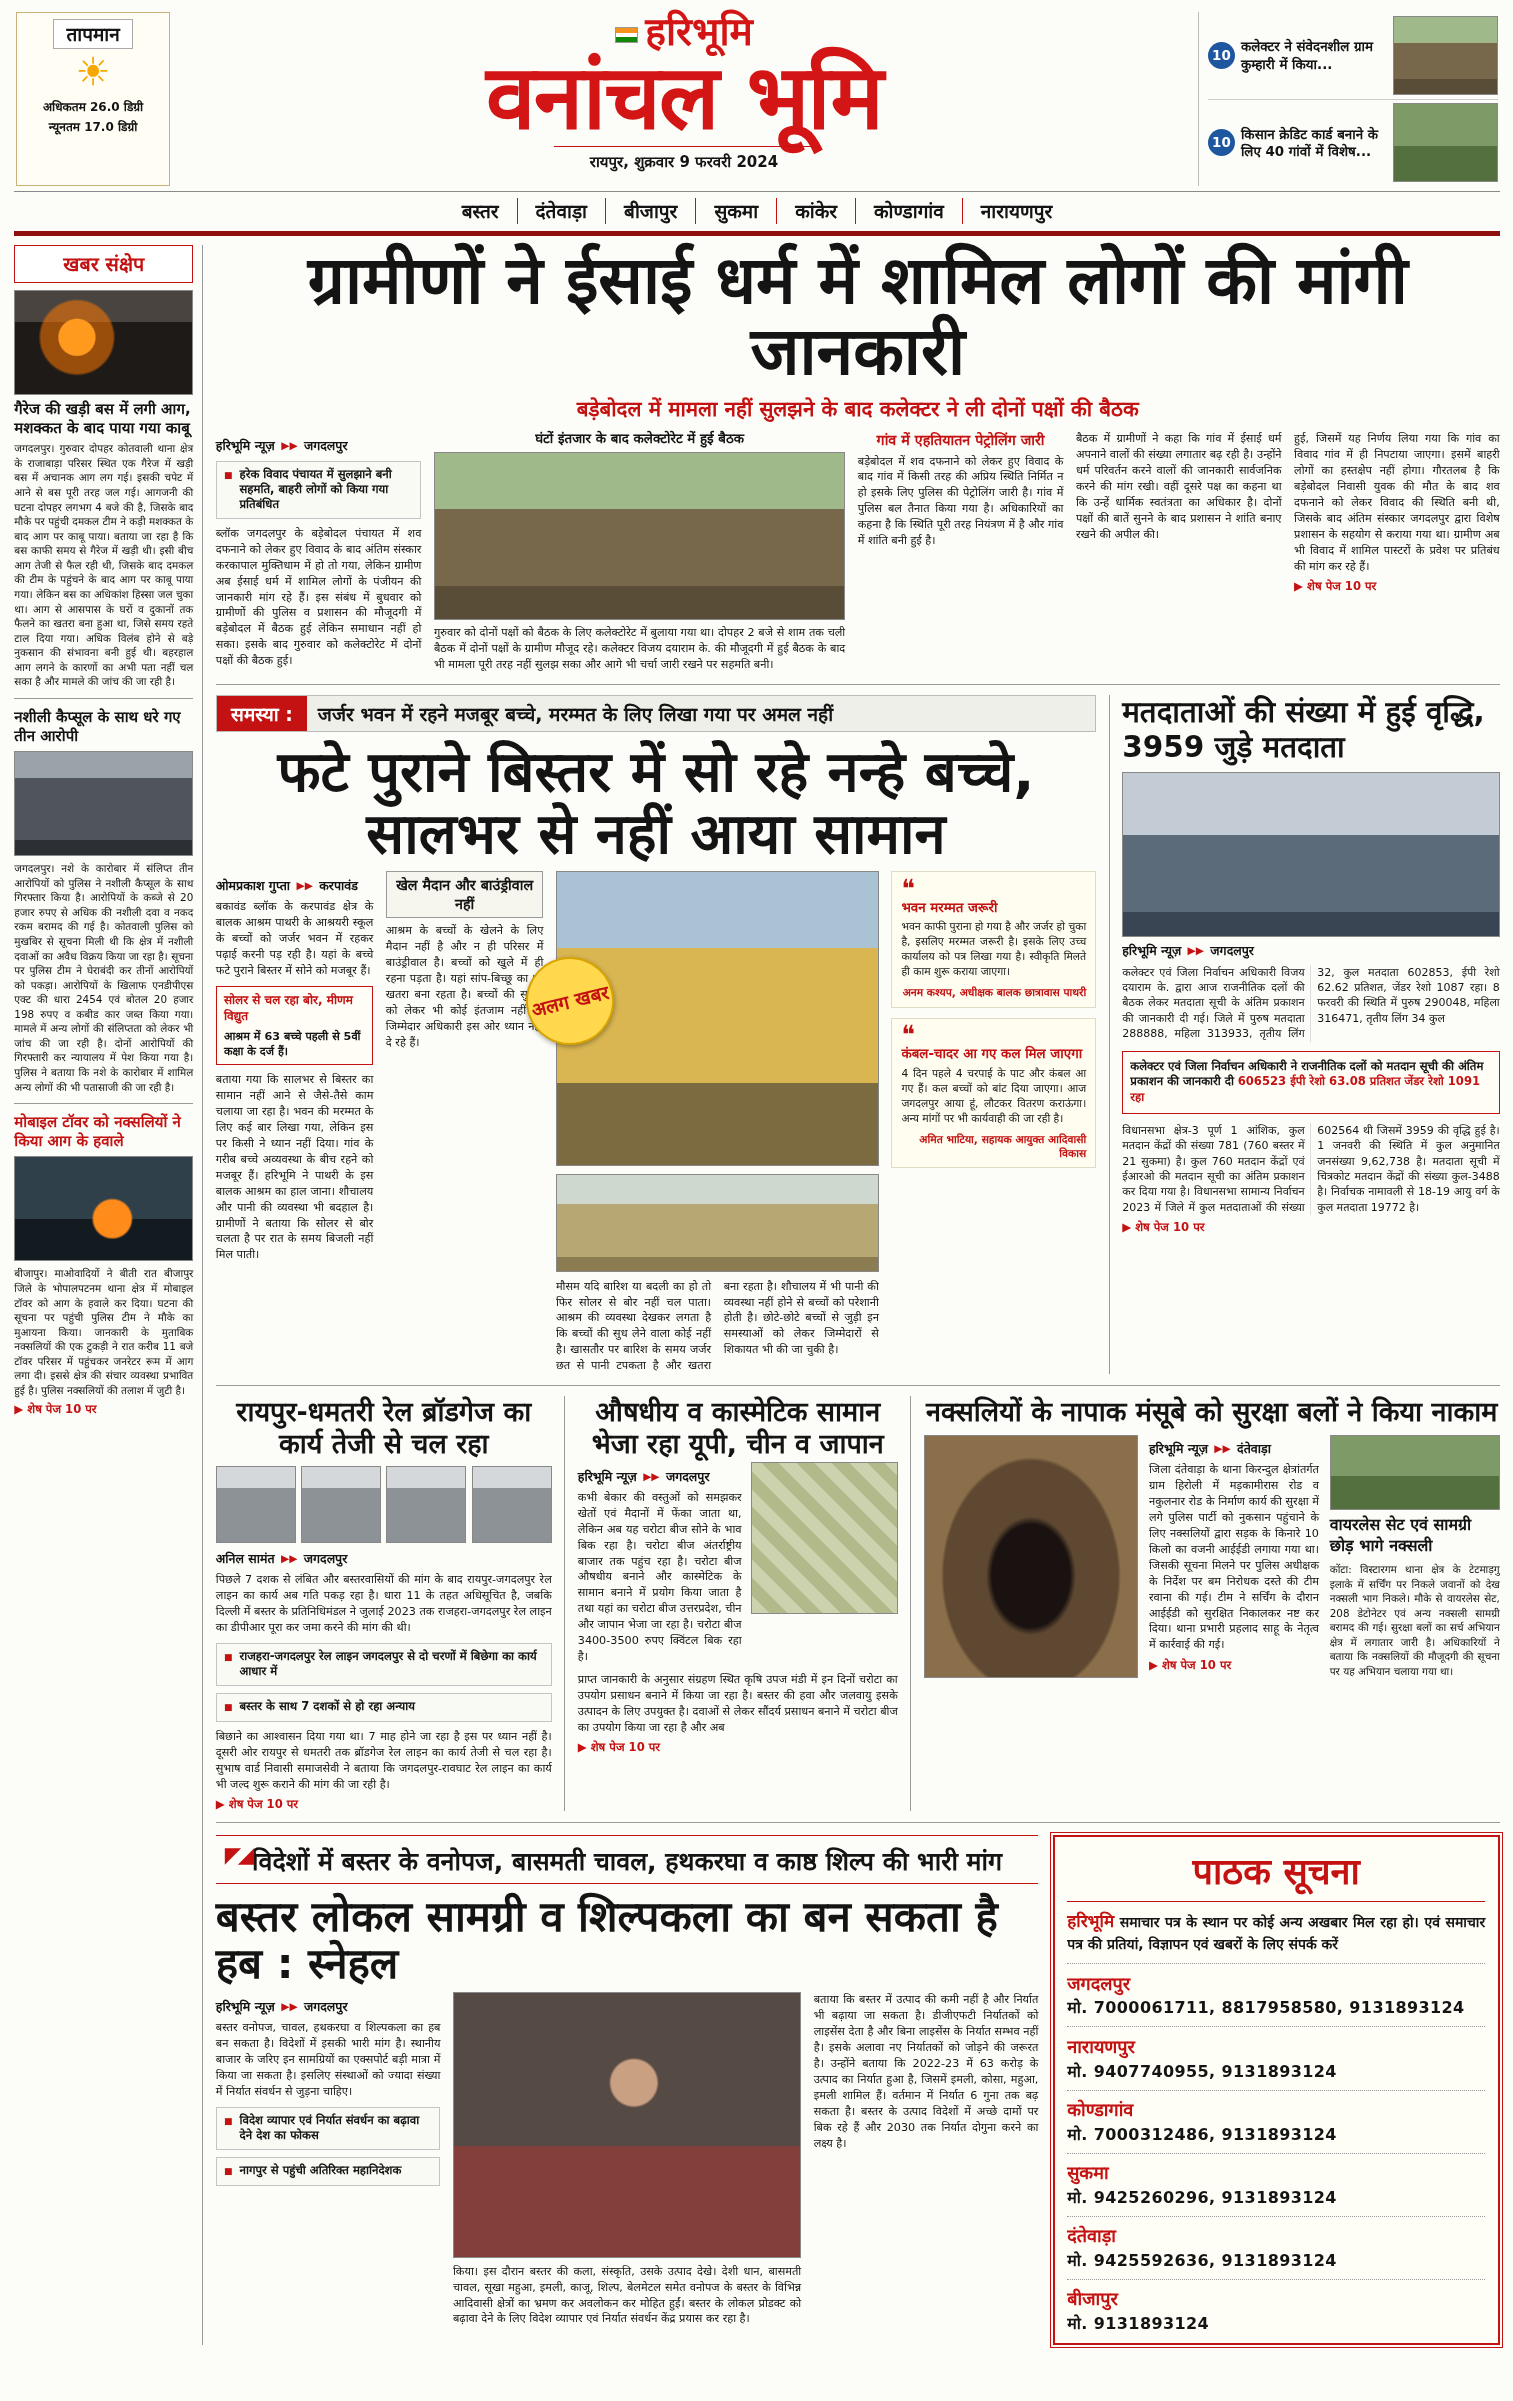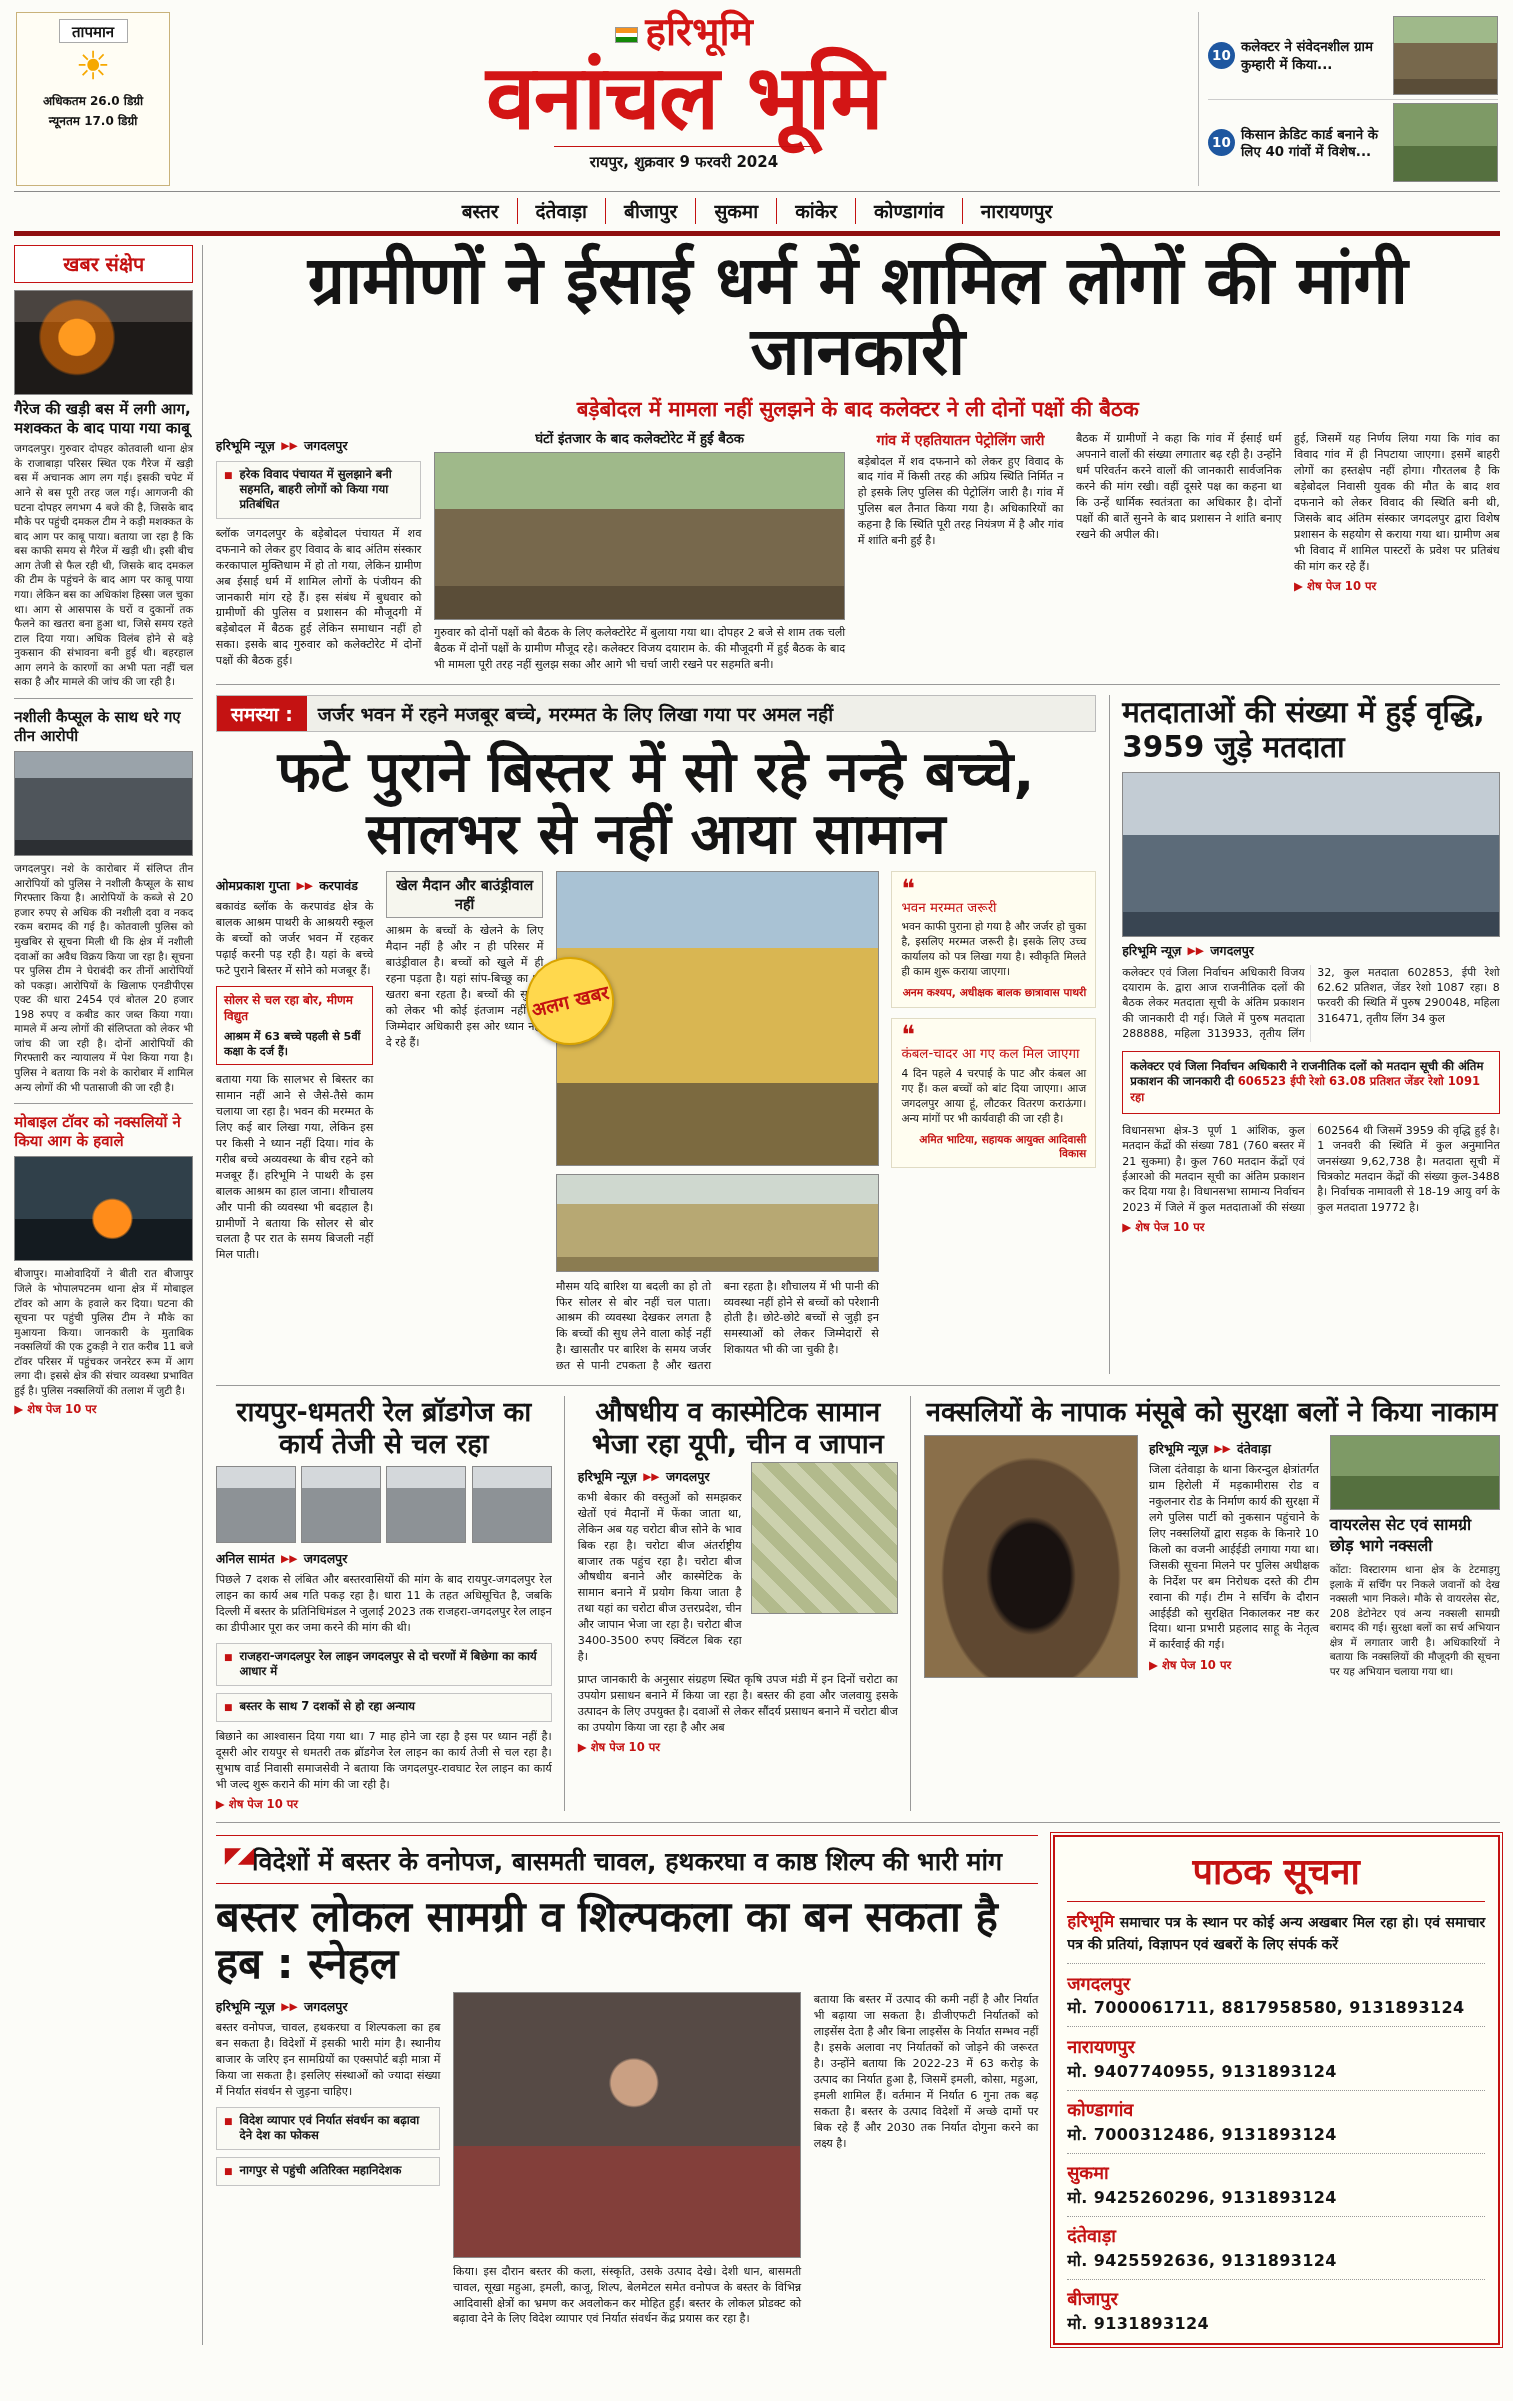"तापमान" .tempbox .tt { font-size: 15px -> 19px }
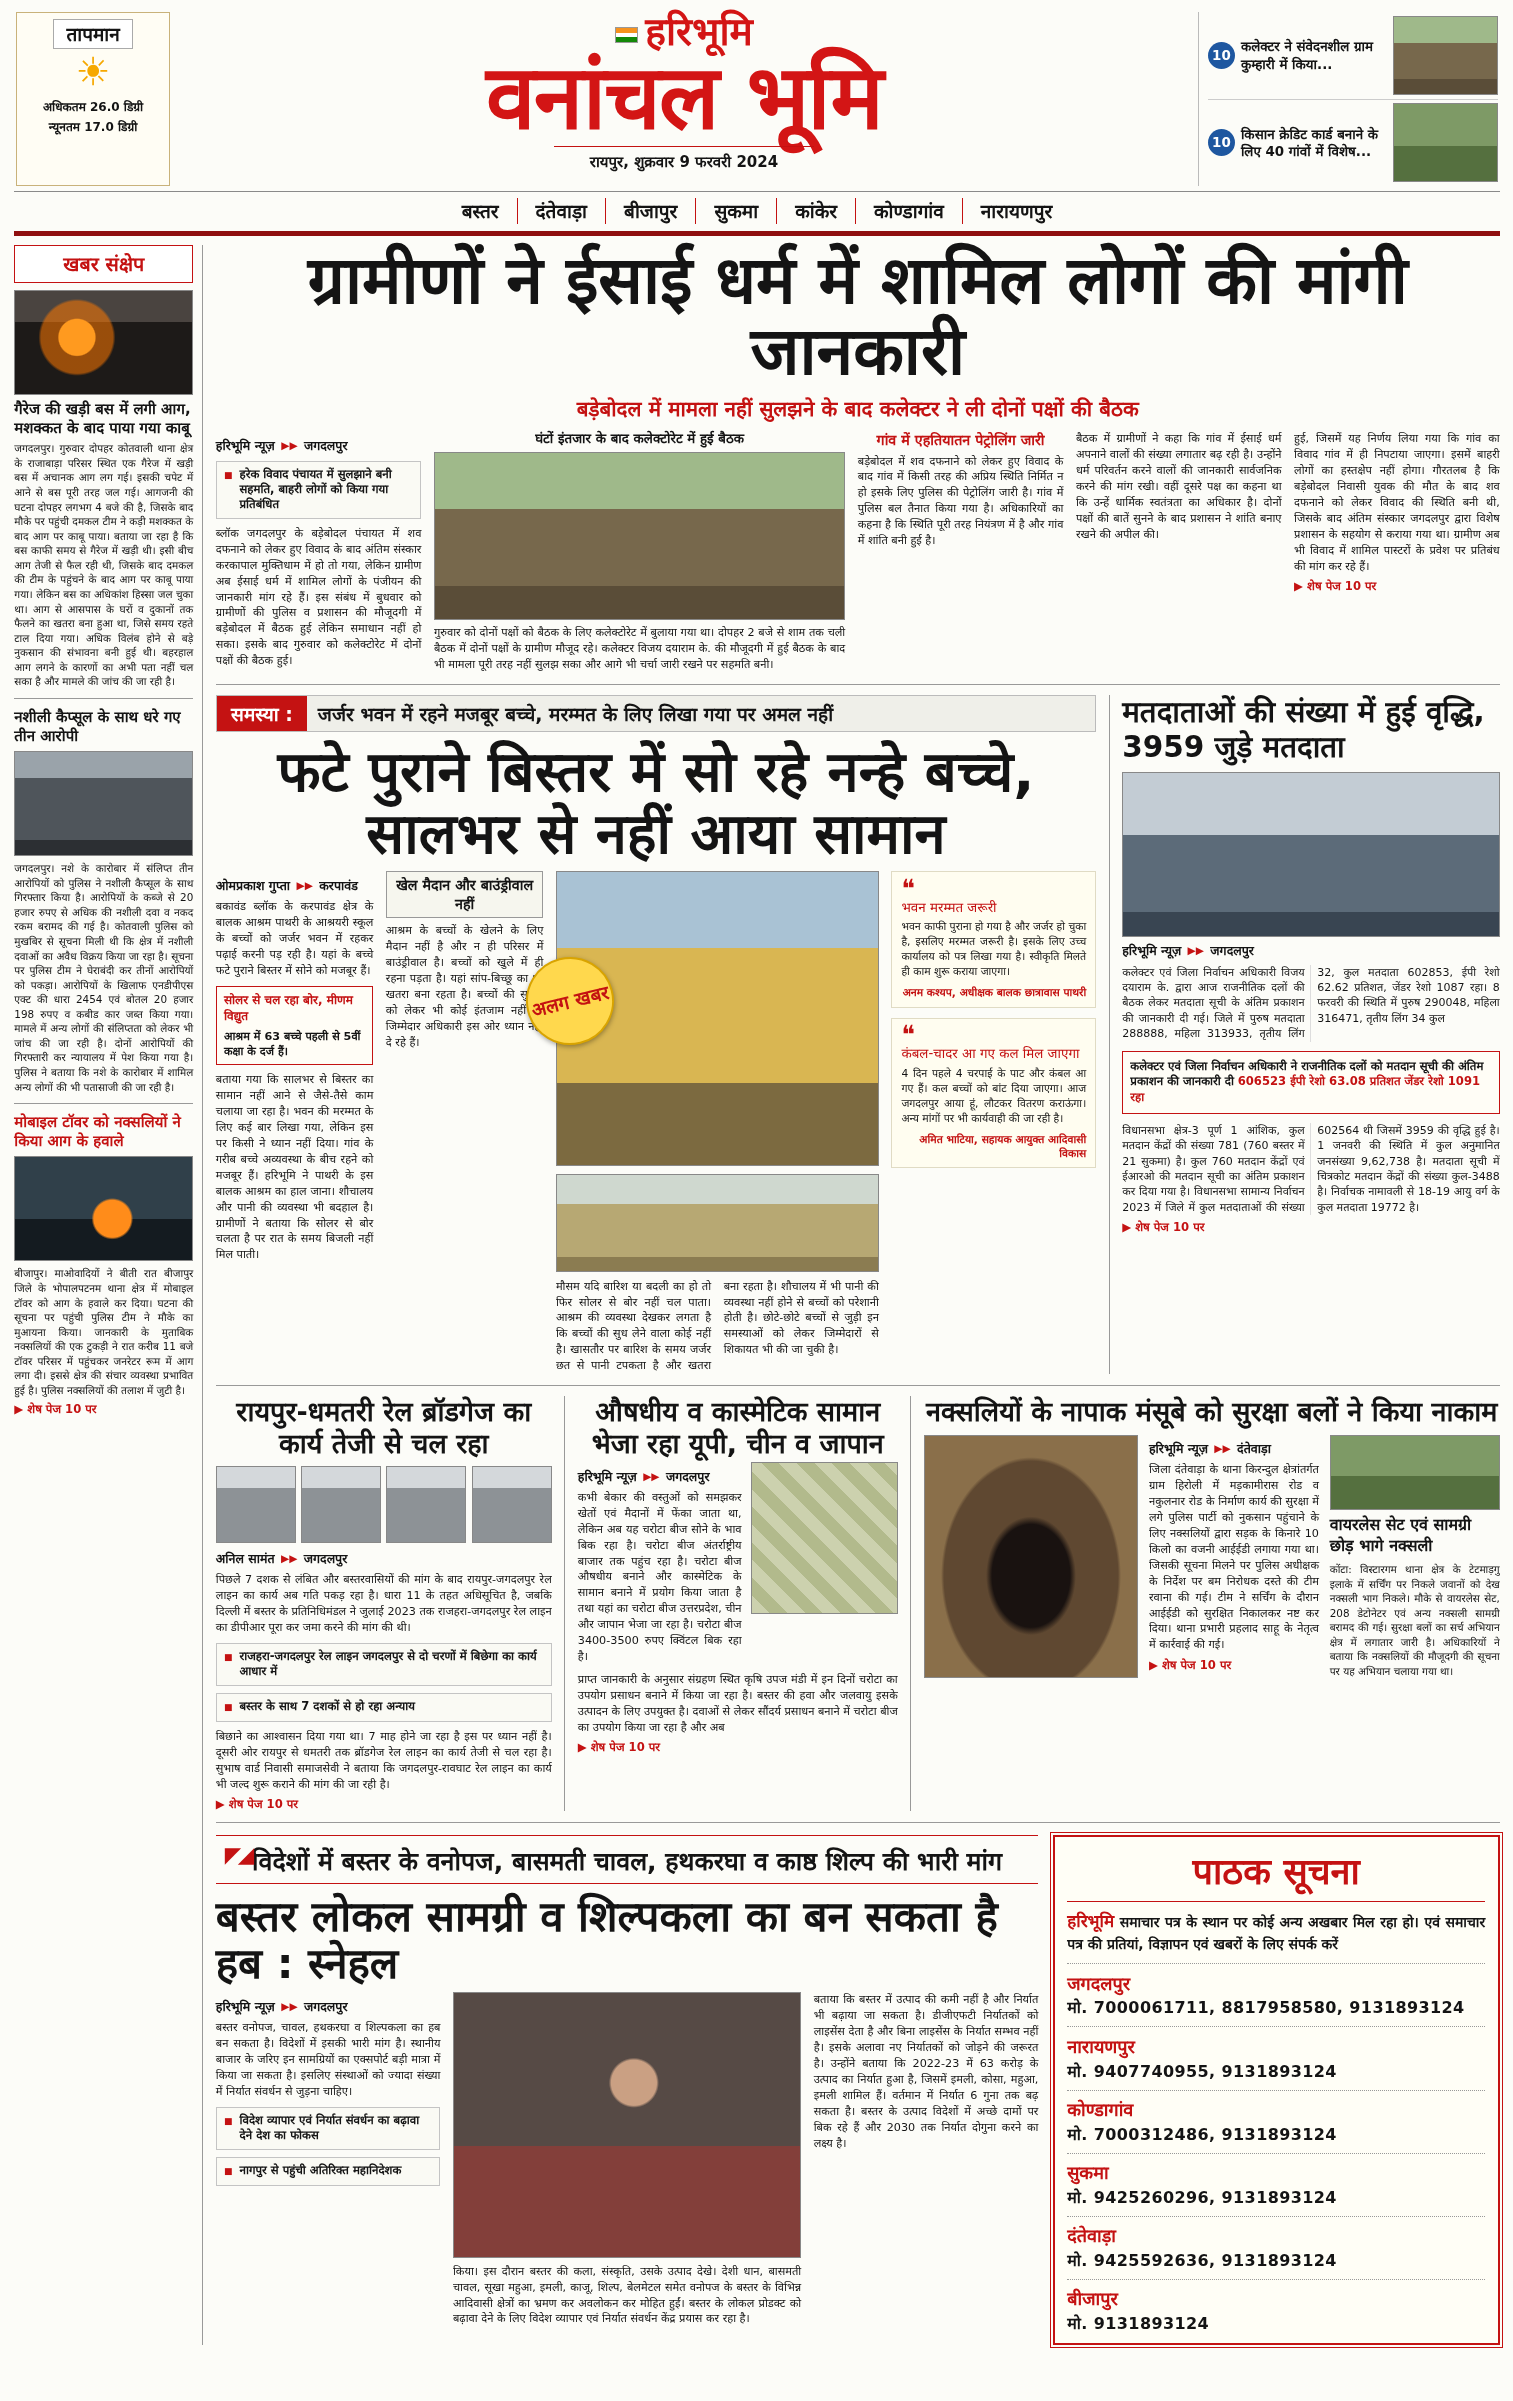"भवन मरम्मत जरूरी" .bubble .t { font-weight: 400 -> 700 }
